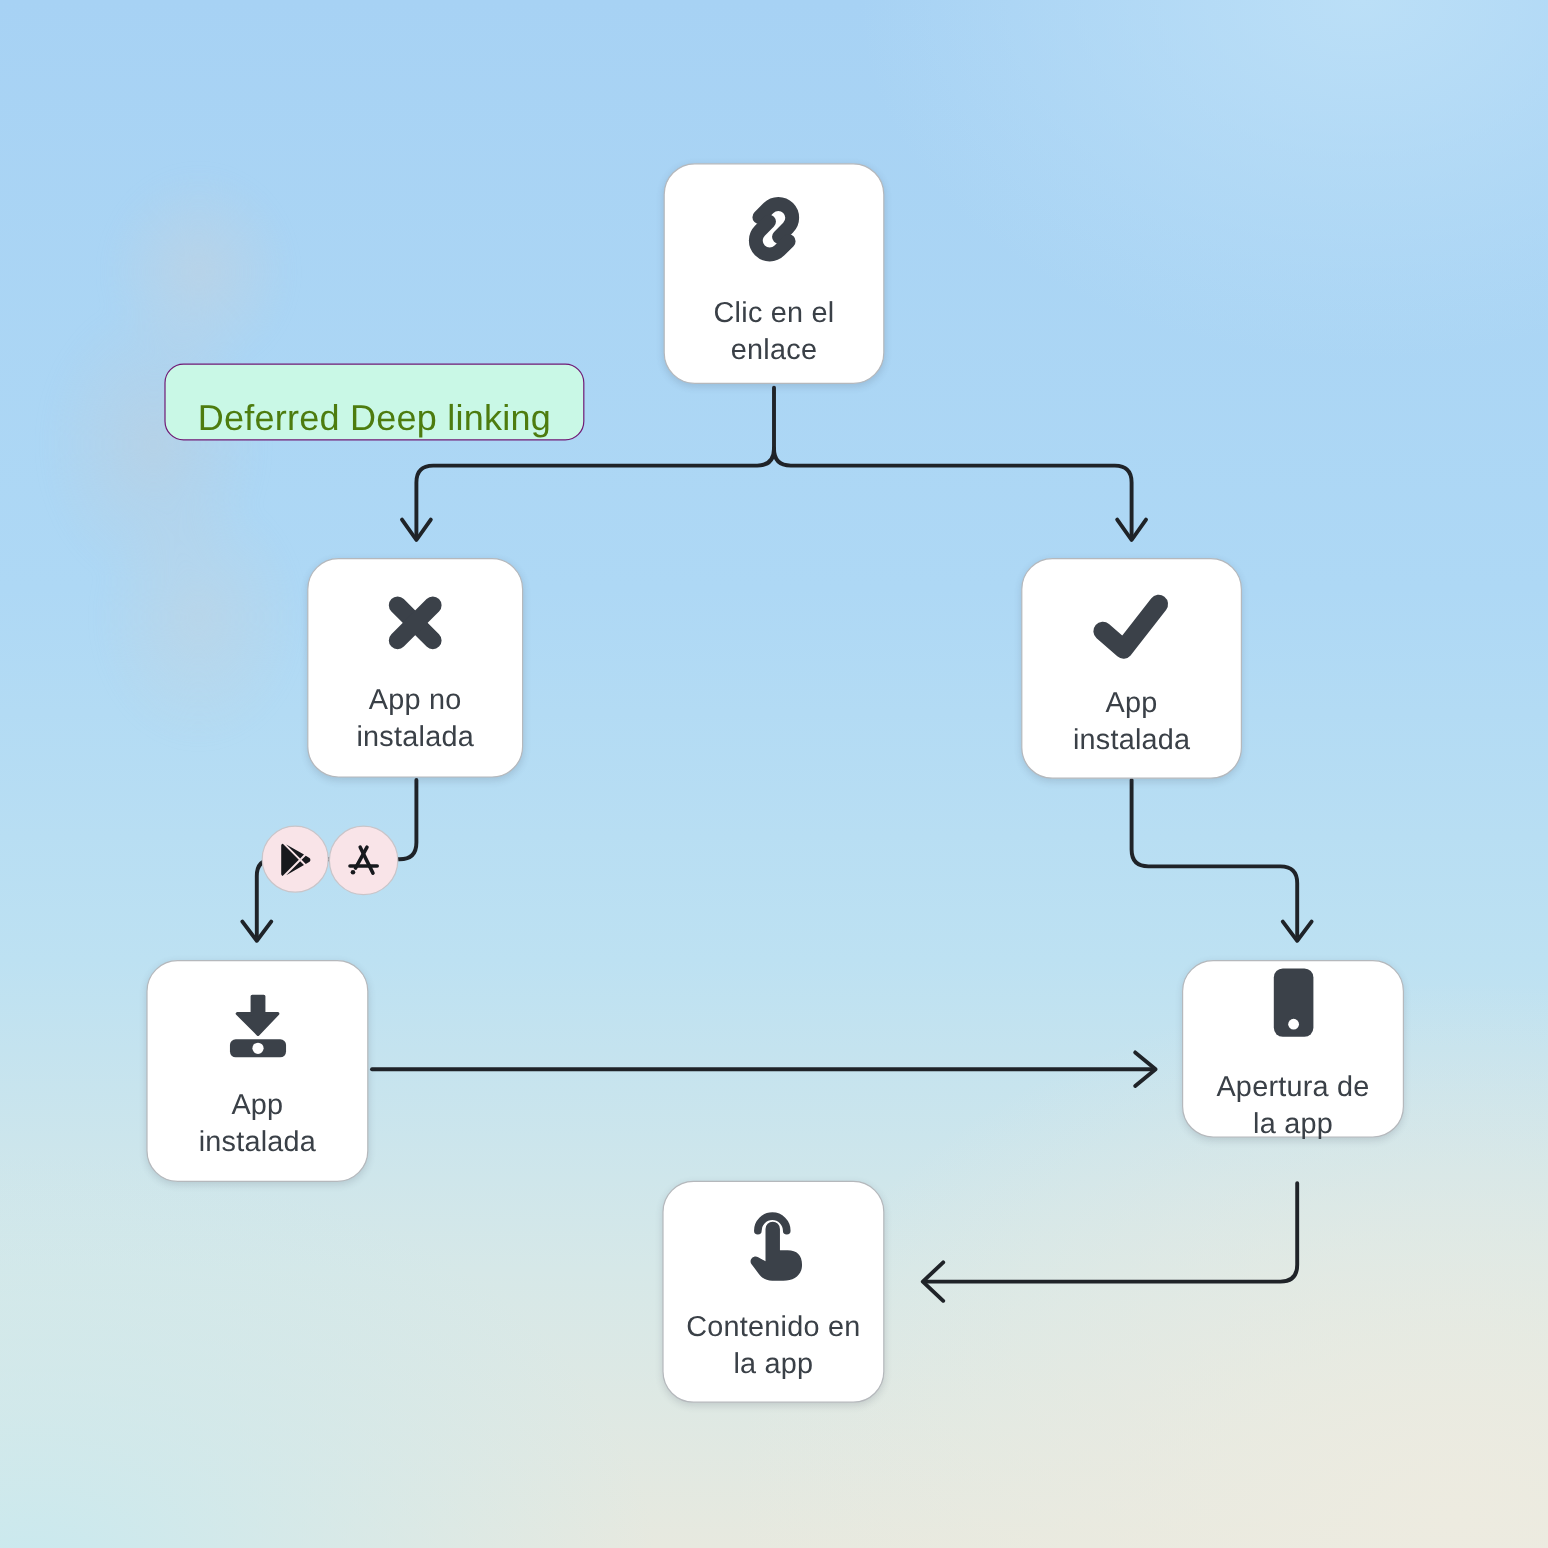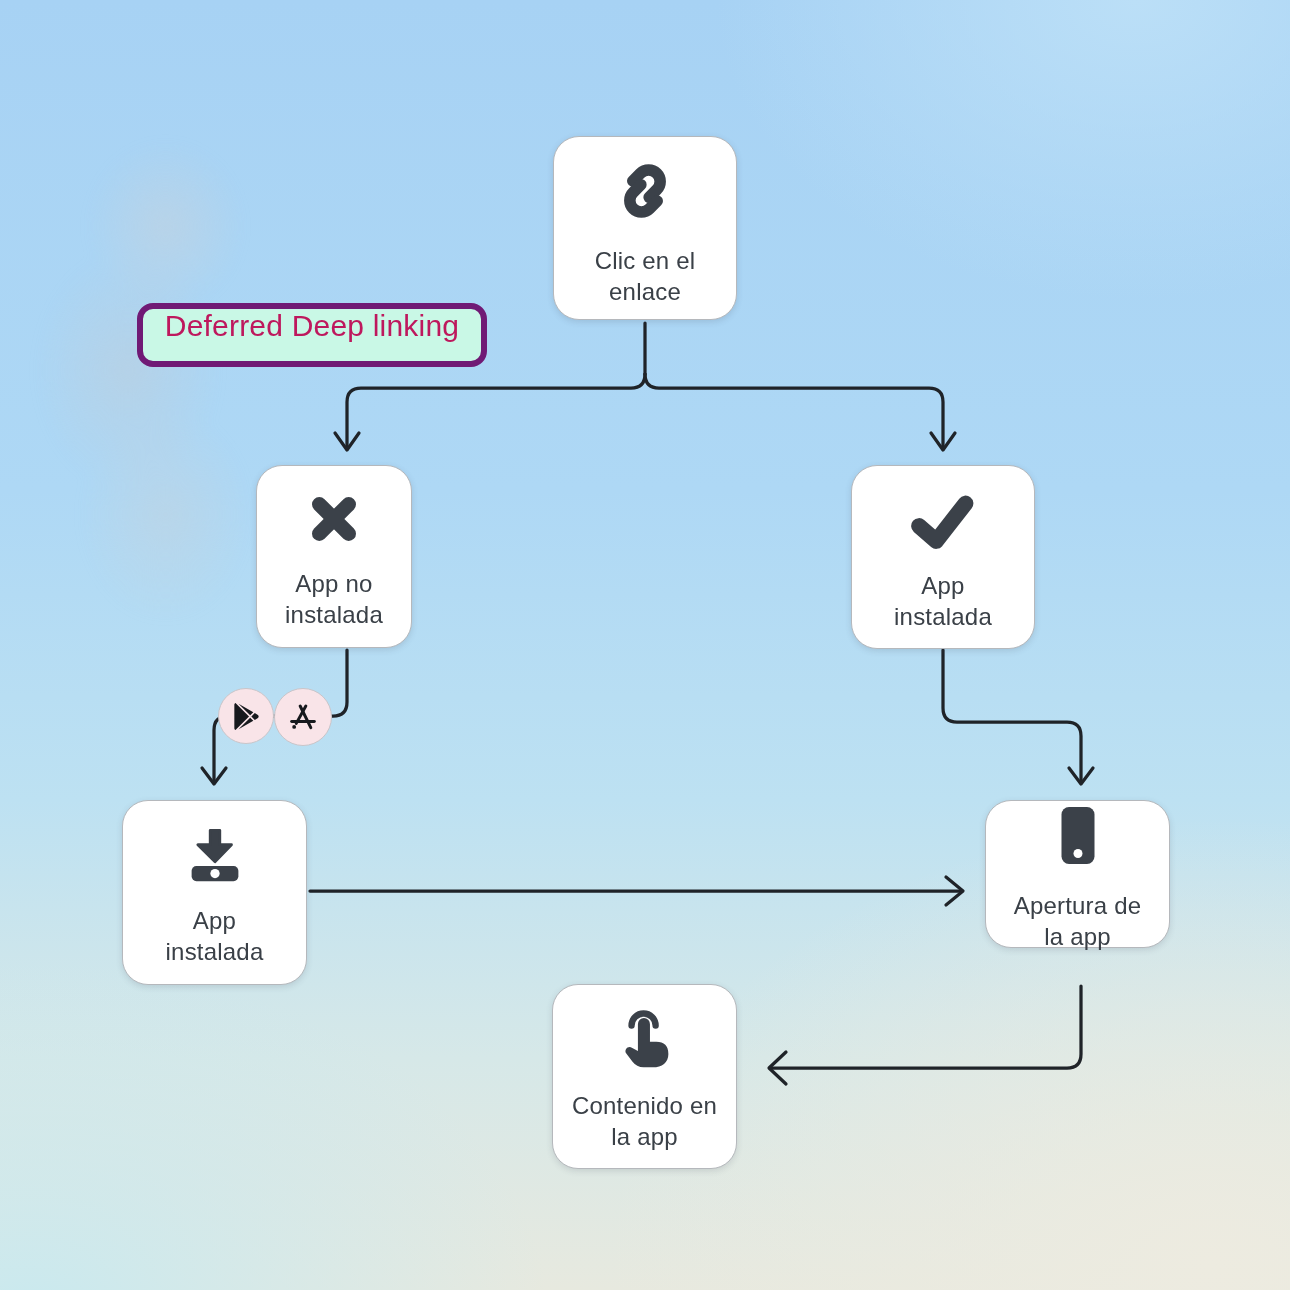"Deferred Deep linking" .tag { align-items: flex-start -> flex-end; border: 6px solid #701a75 -> 1px solid #701a75; color: #be185d -> #4d7c0f }
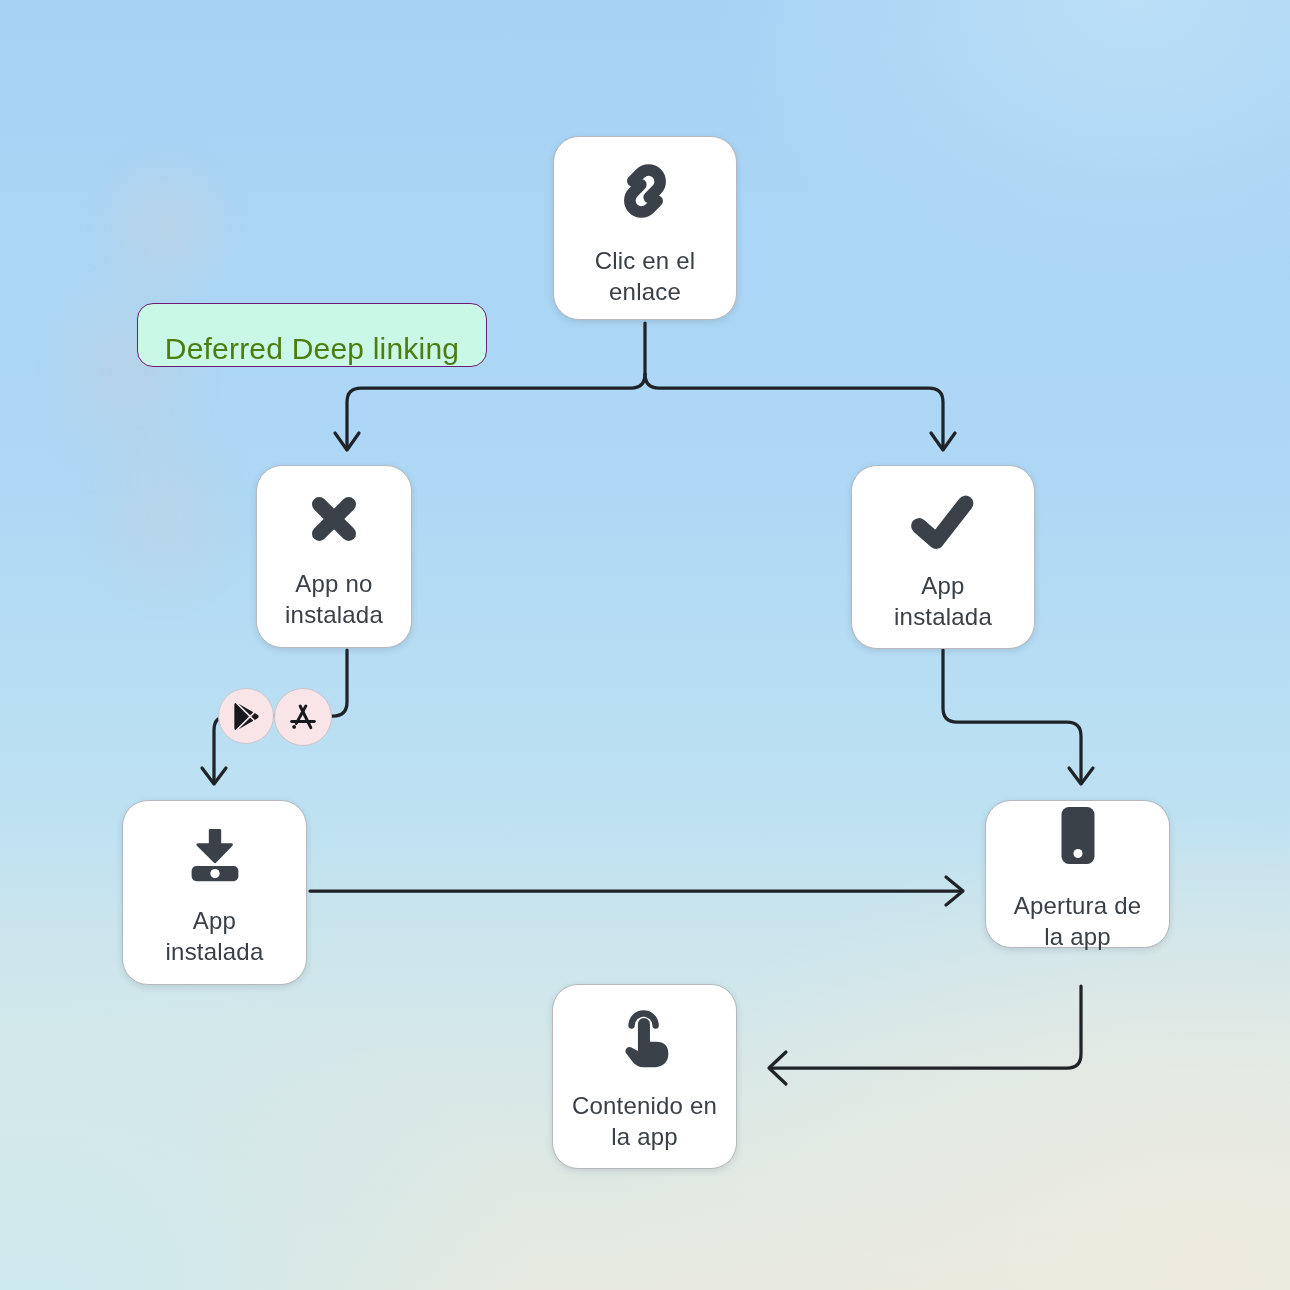"App no" div.node { width: 156px -> 180px }
